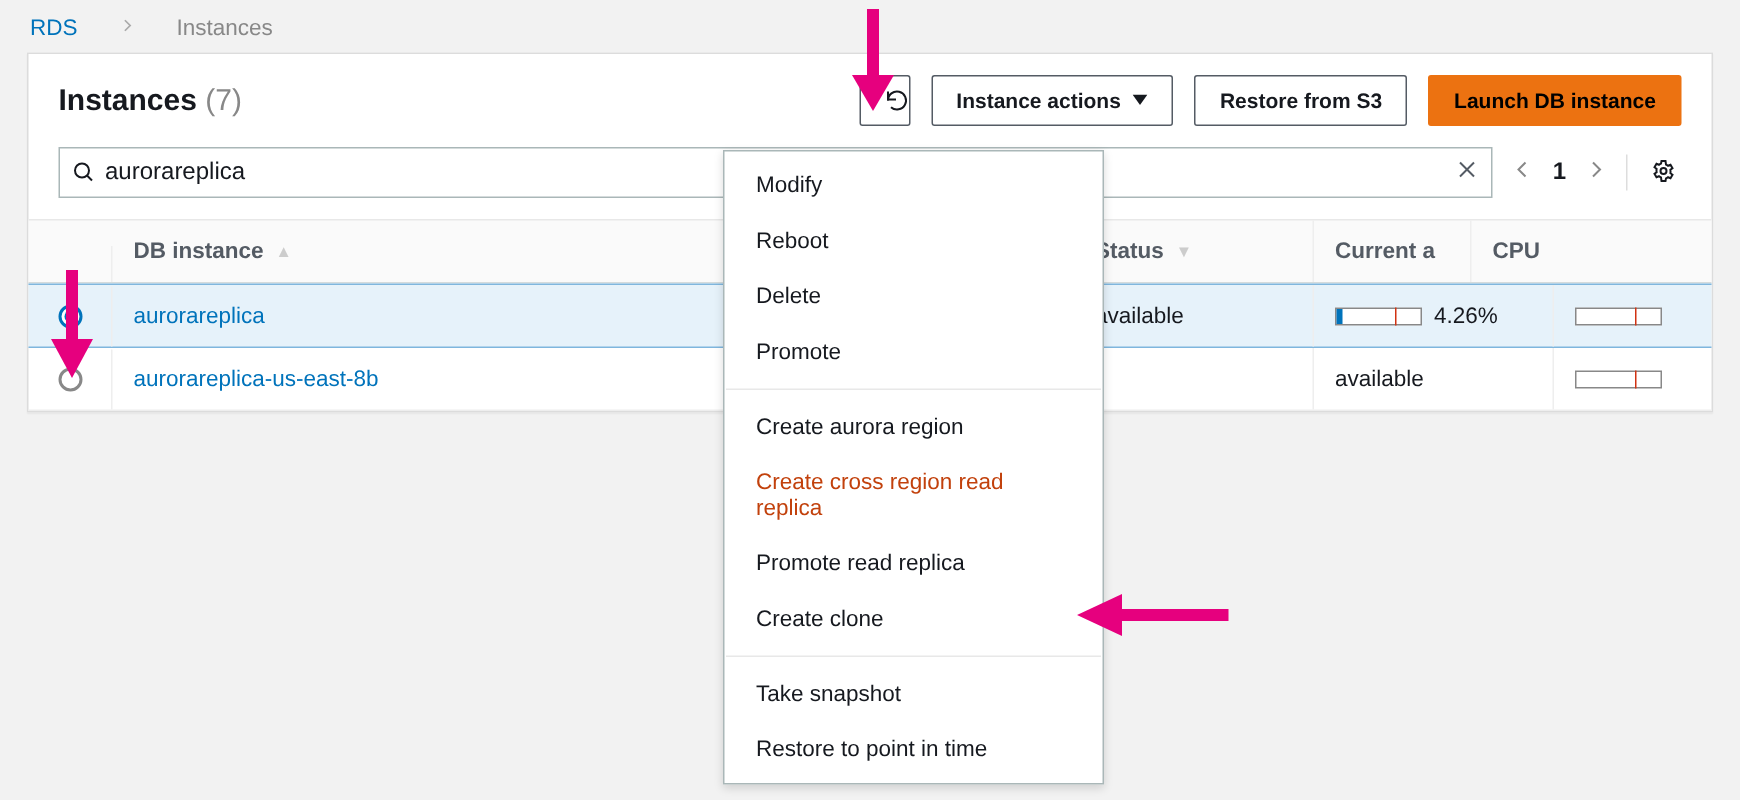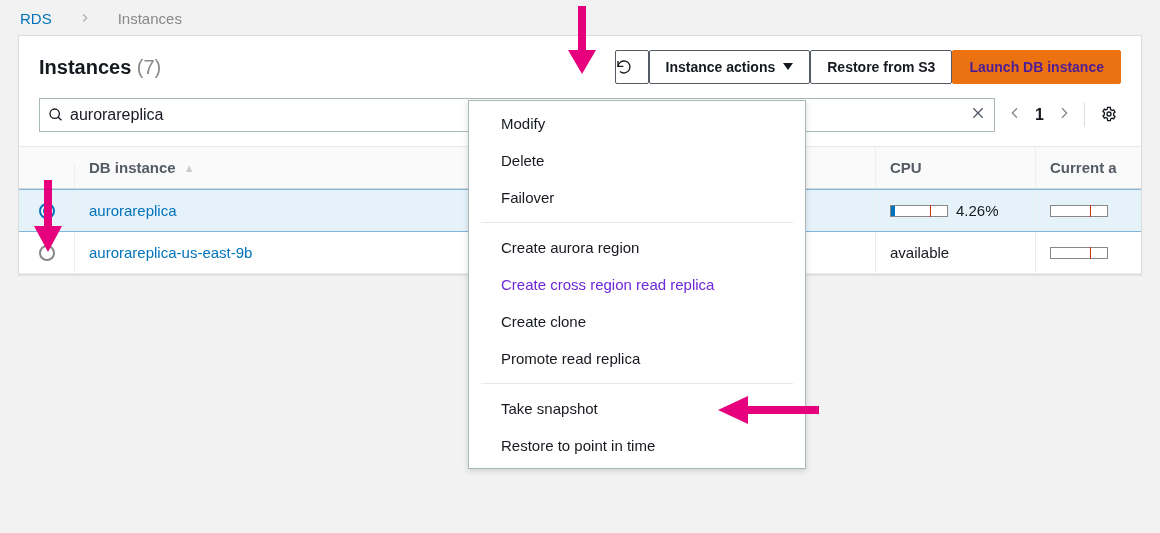"Instances (7)" .card-header { gap: 0 -> 14px }
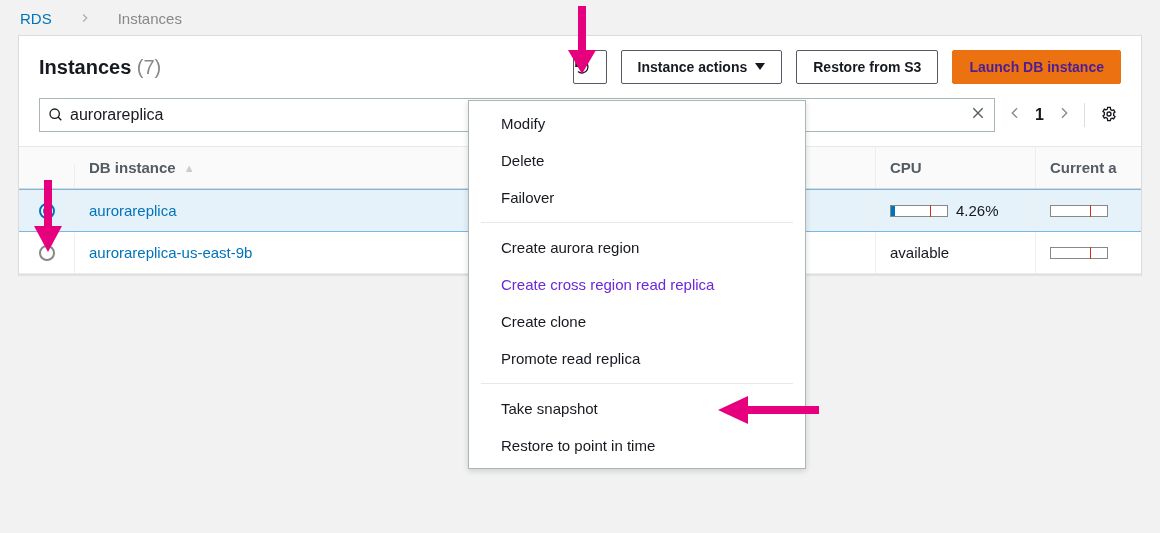"Instance actions" .btn { justify-content: space-between -> flex-end }
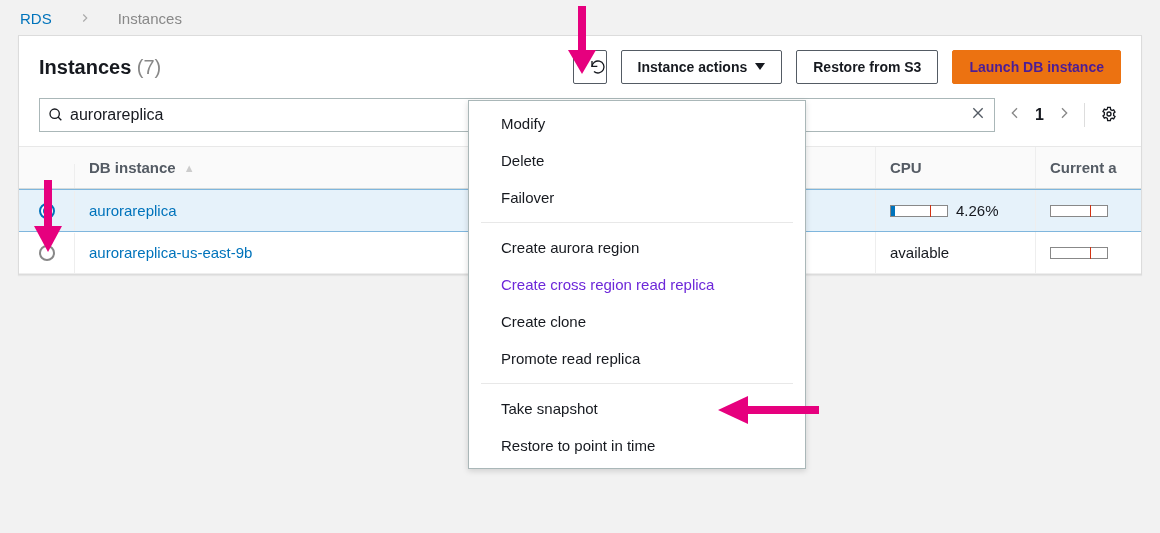"Launch DB instance" .btn.primary { color: #4c1d95 -> #000000 }
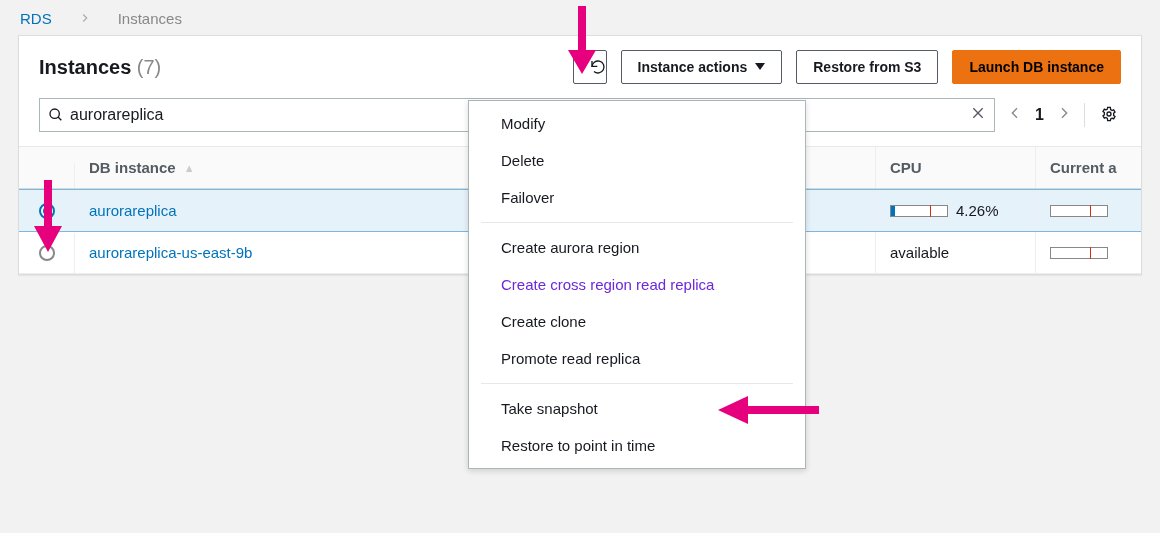"Modify" .menu { left: 468px -> 482px; padding: 4px 12px -> 4px 1px; width: 338px -> 254px }
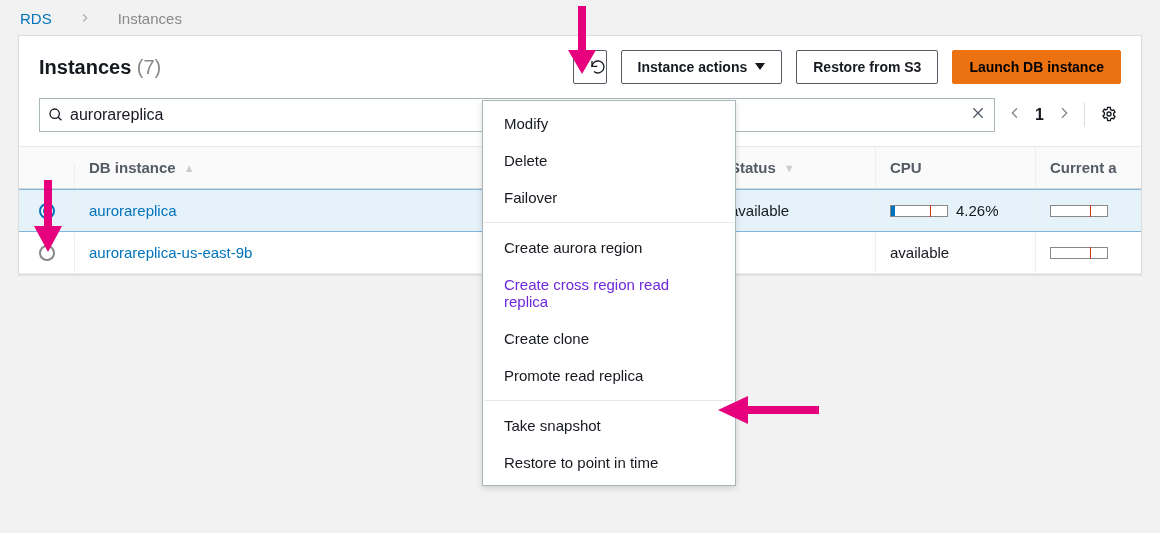"Reboot" div.item { html: none -> <div>Reboot</div> }
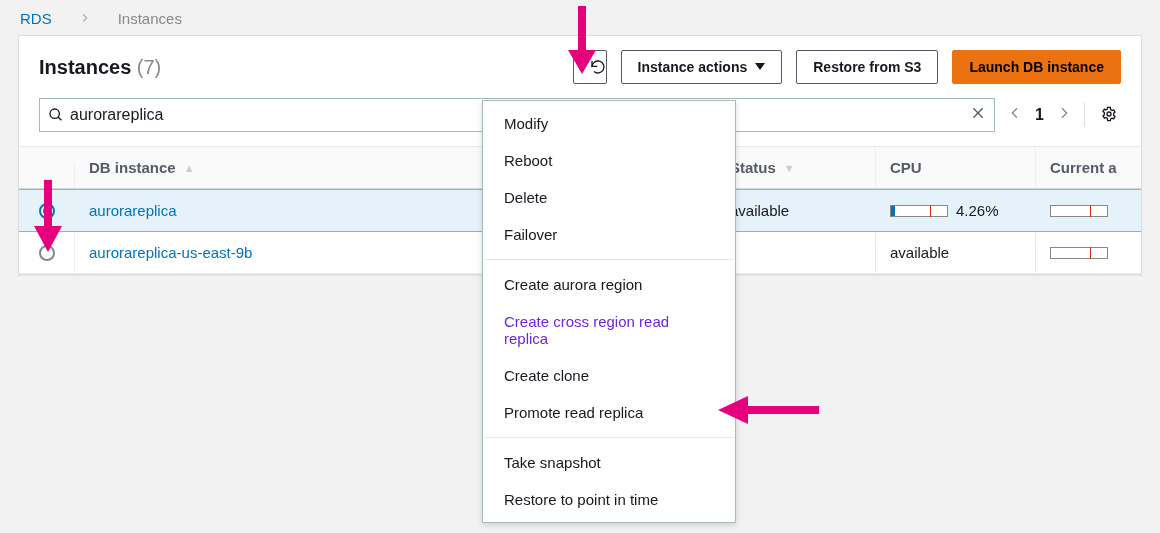"CPU" div.cell { order: before "Current a" -> after "Current a" }
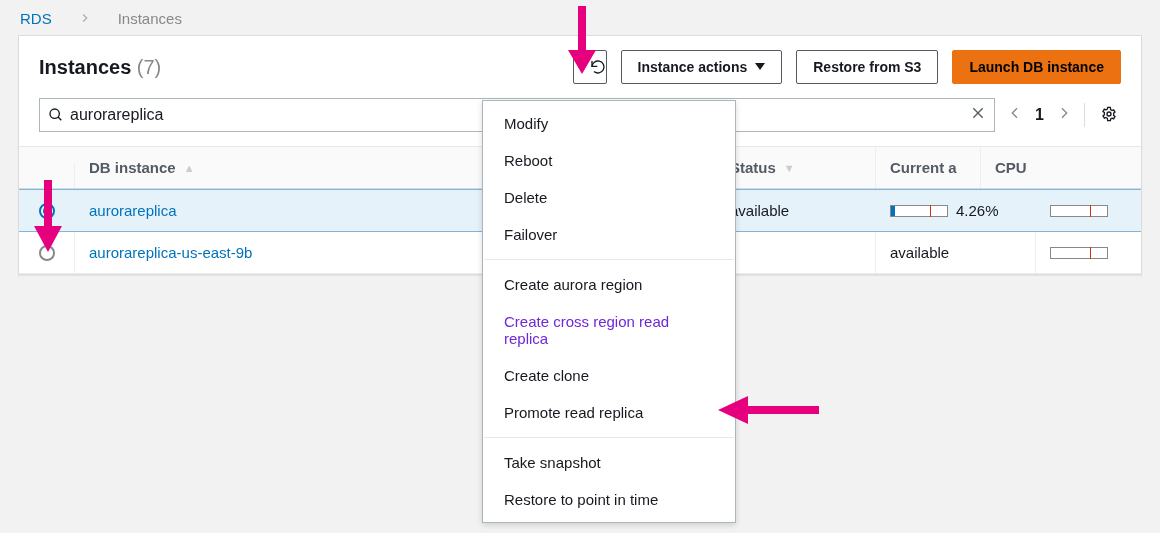"Failover" div.item { text: Failover -> Promote }
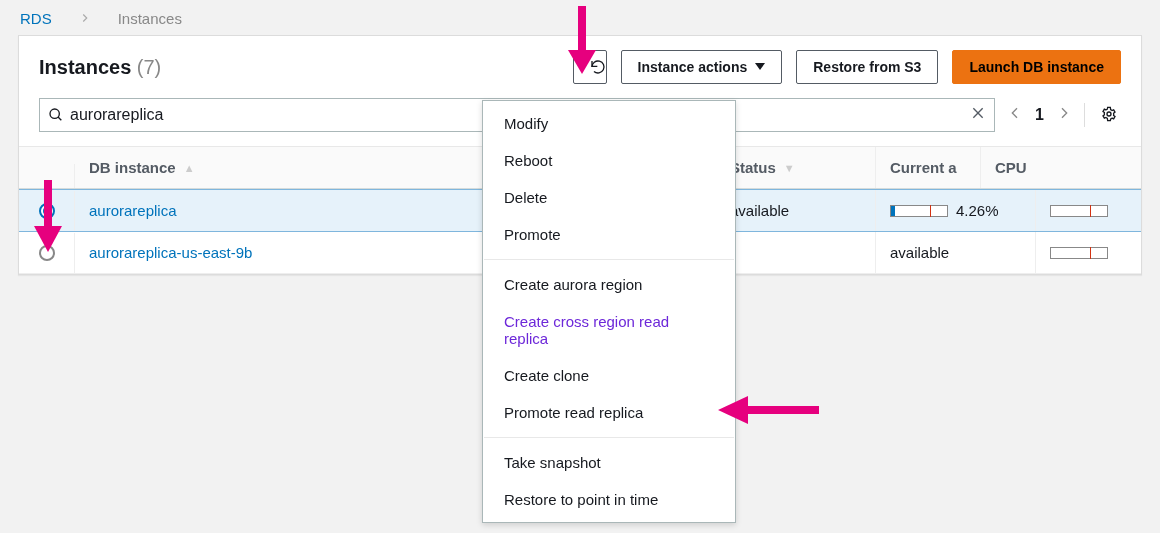"aurorareplica-us-east-9b" span.link { text: aurorareplica-us-east-9b -> aurorareplica-us-east-8b }
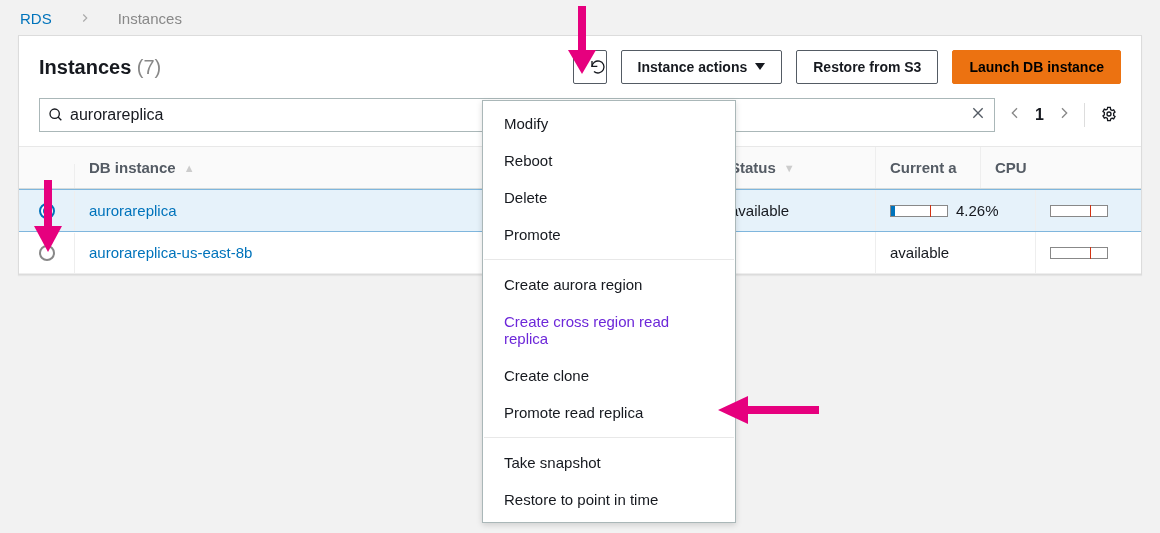"Create cross region read replica" .menu .item.disabled { color: #6d28d9 -> #c2410c }
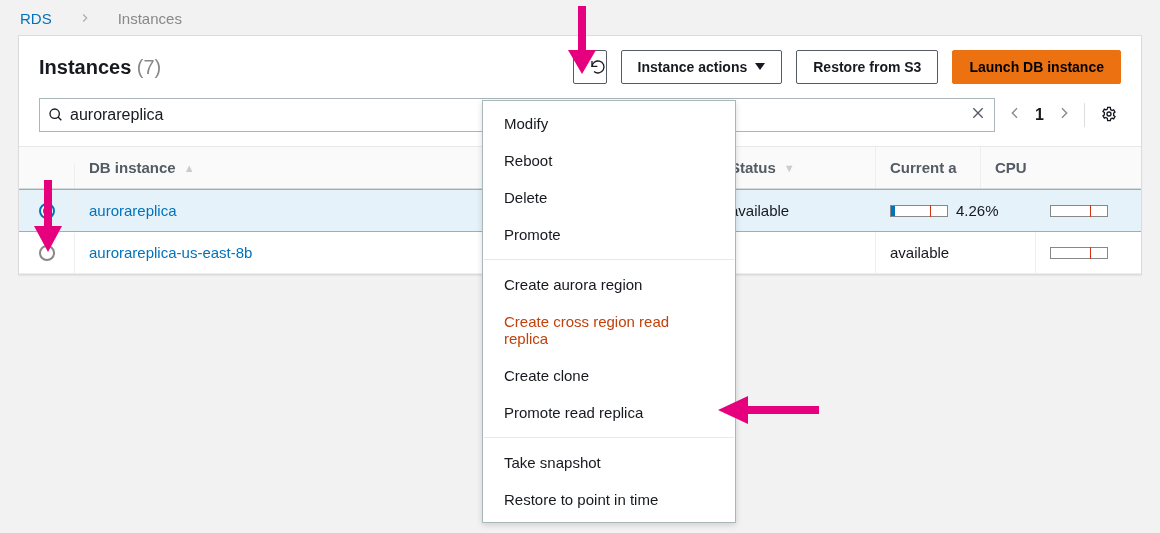"Create clone" div.item { order: before "Promote read replica" -> after "Promote read replica" }
